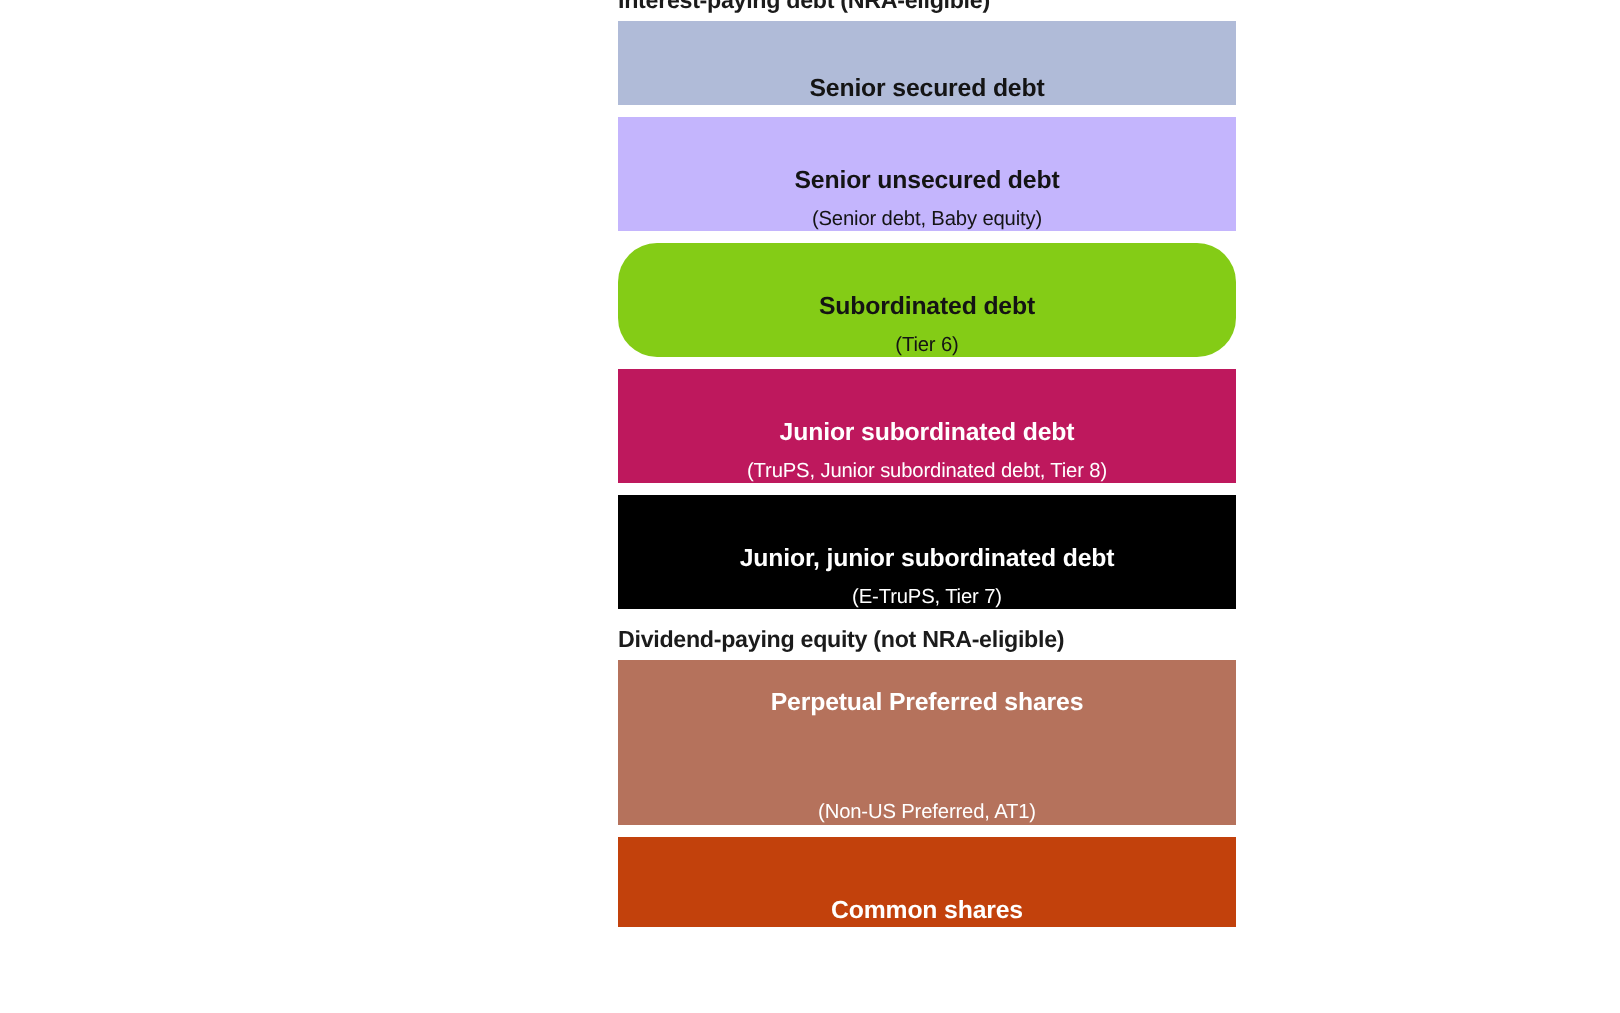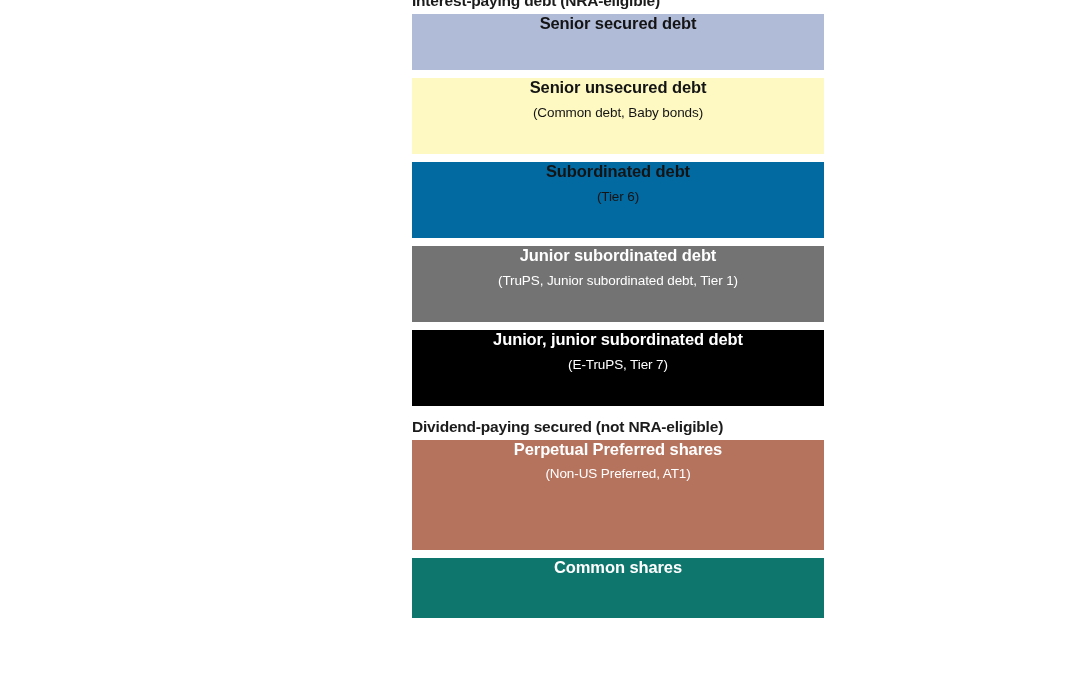"Senior secured debt" .tier { justify-content: flex-start -> flex-end }
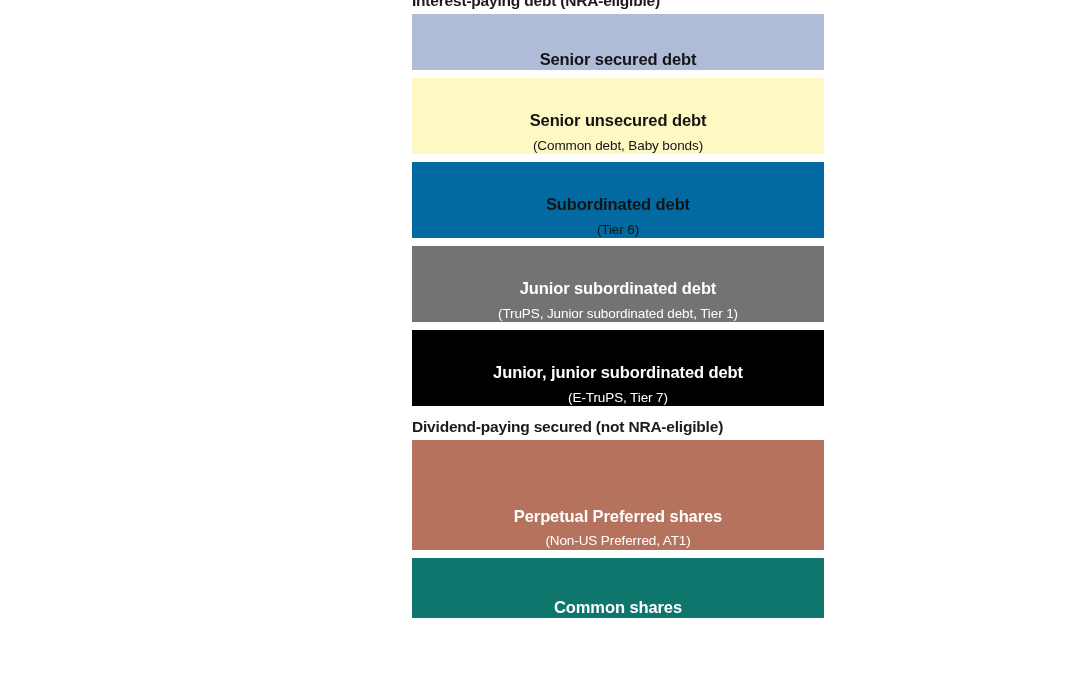"Senior unsecured debt" div.tier { background: #fef9c3 -> #c4b5fd }
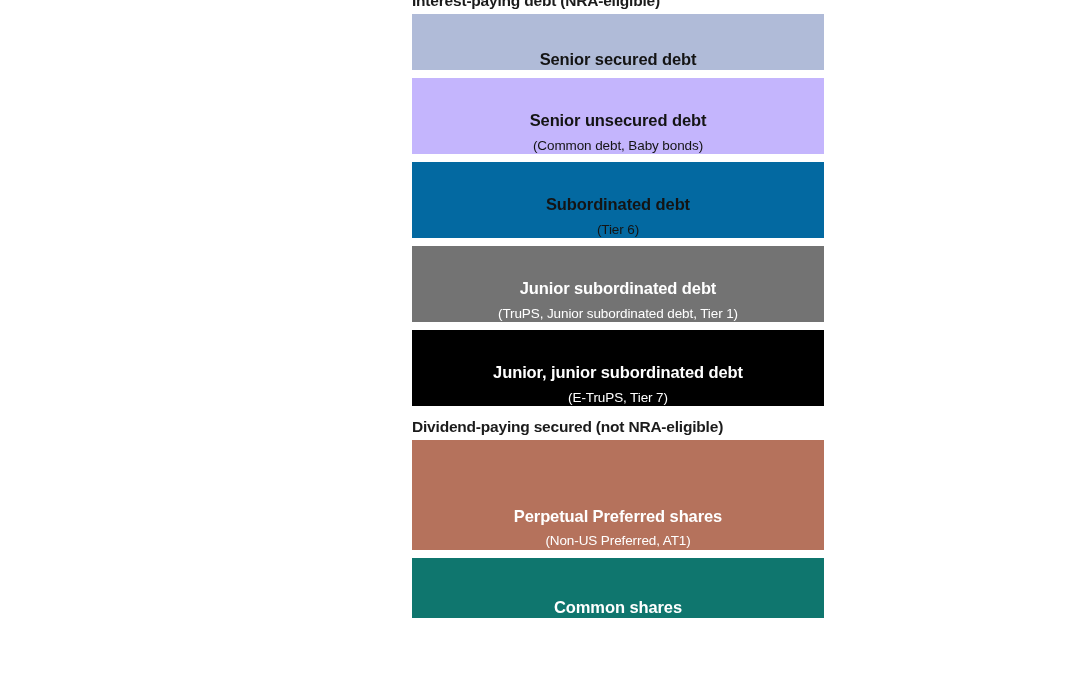"(Common debt, Baby bonds)" div.subtitle { text: Common debt, Baby bonds -> Senior debt, Baby equity }
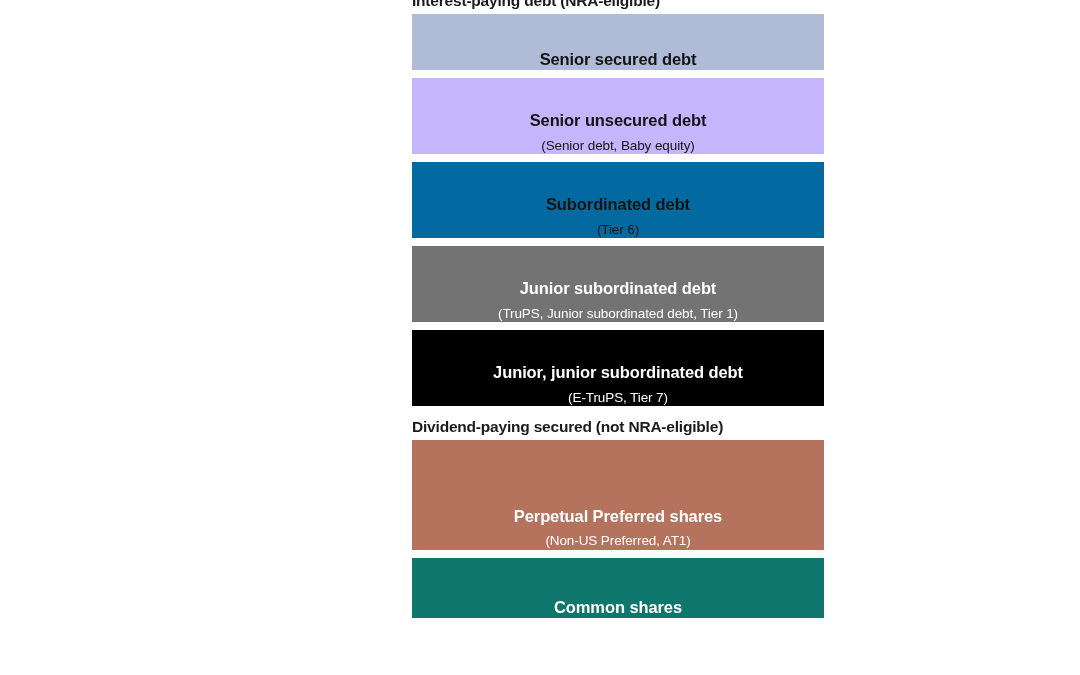"Subordinated debt" div.tier { background: #0369a1 -> #84cc16; border-radius: none -> 26px }
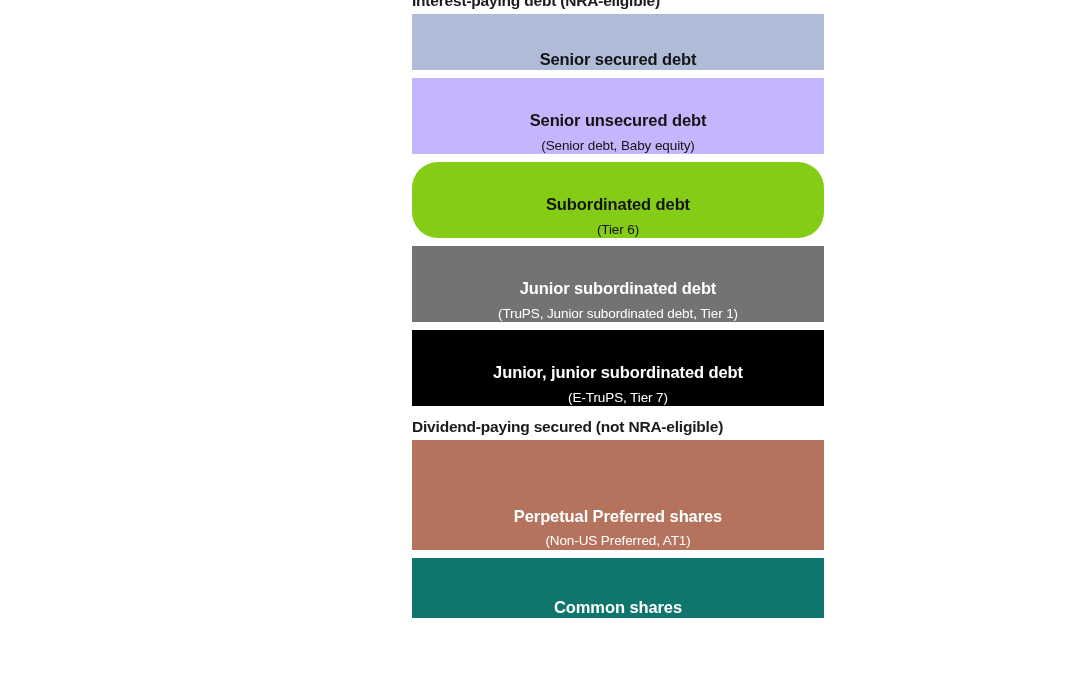"Junior subordinated debt" div.tier { background: #737373 -> #be185d }
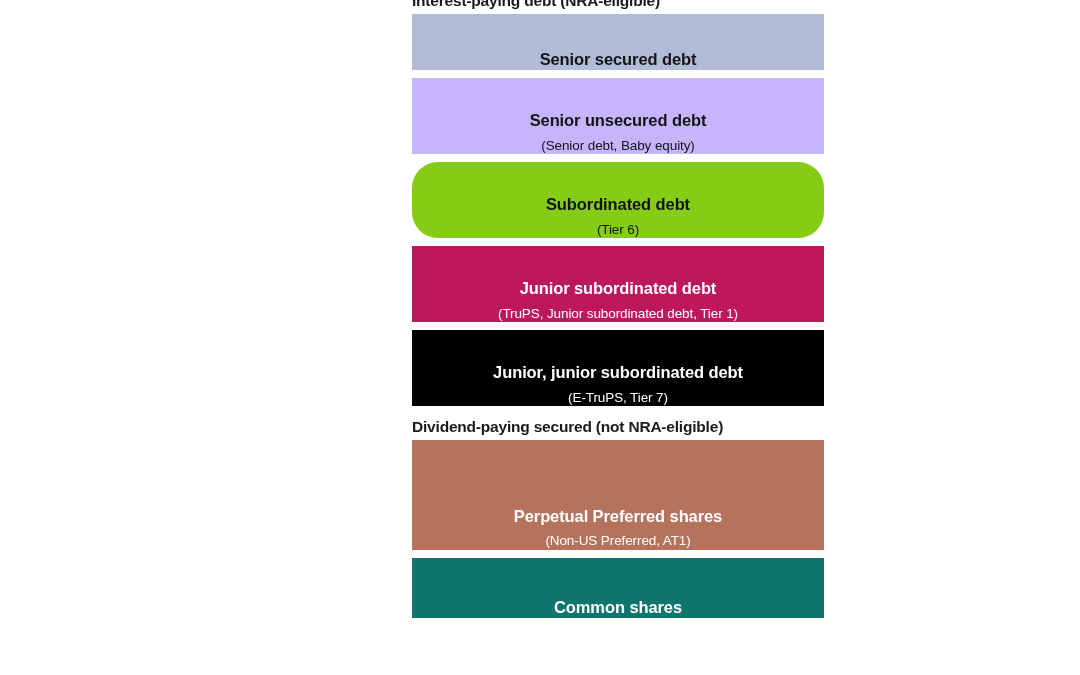"(TruPS, Junior subordinated debt, Tier" div.subtitle { text: 1 -> 8 }
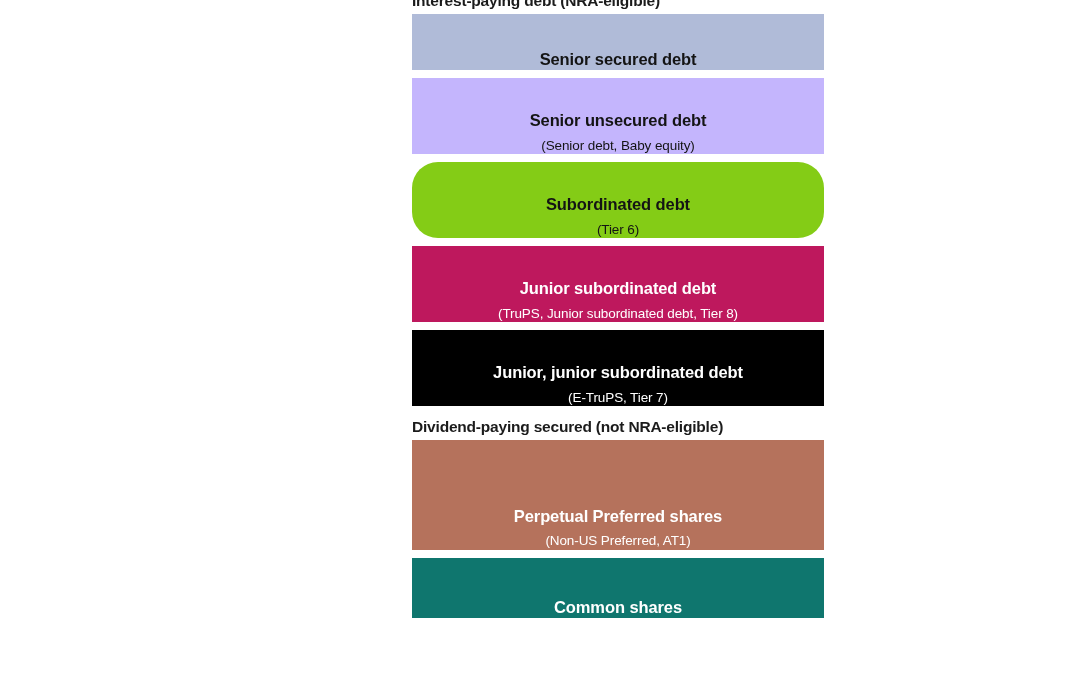"Dividend-paying secured (not" div.section-header { text: secured -> equity }
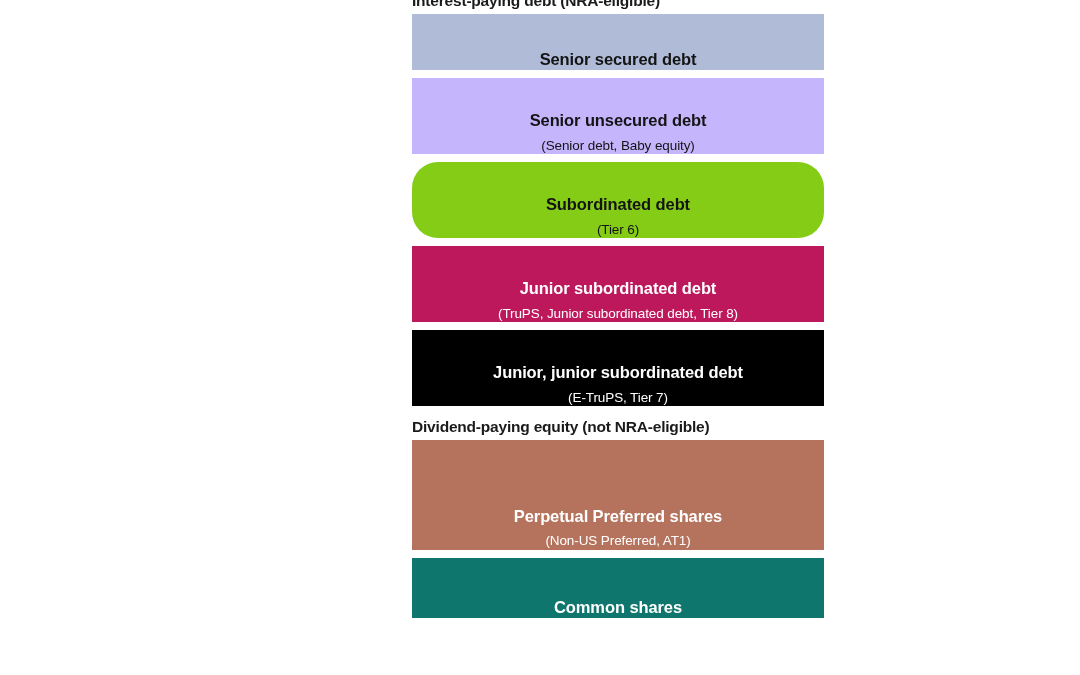"Perpetual Preferred shares" .h-tall { gap: none -> 48px }
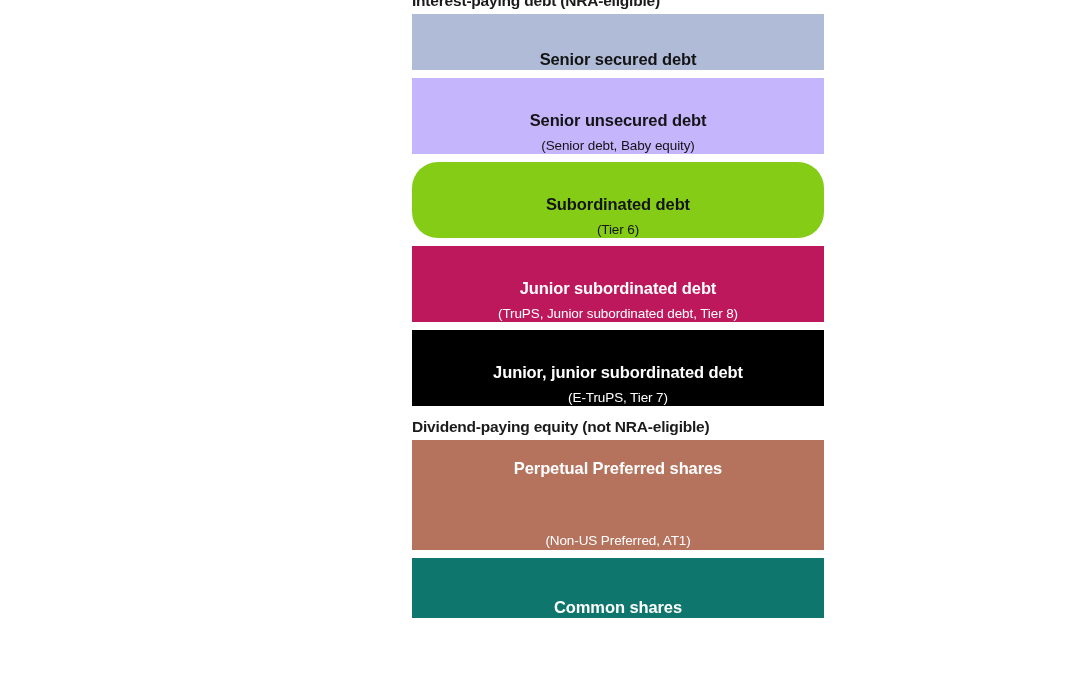"Common shares" div.tier { background: #0f766e -> #c2410c }
